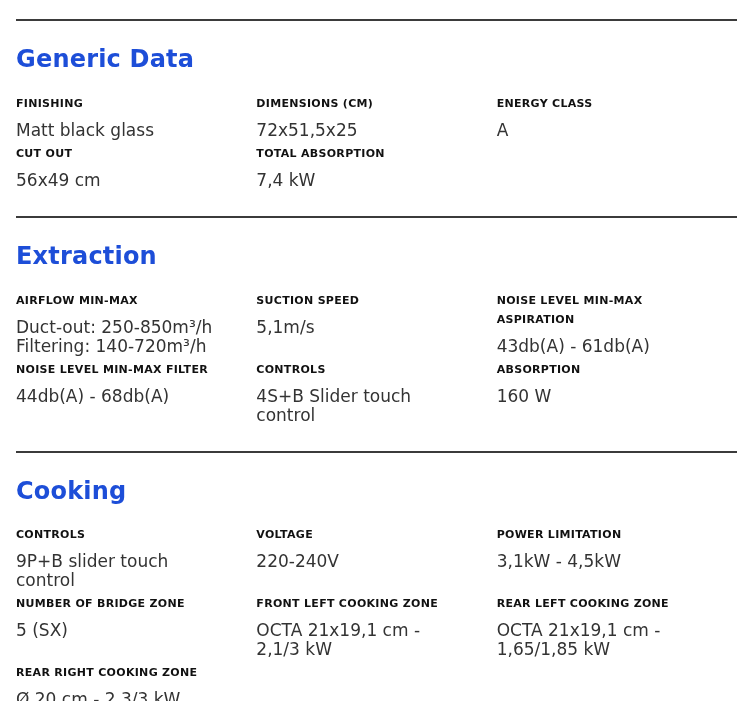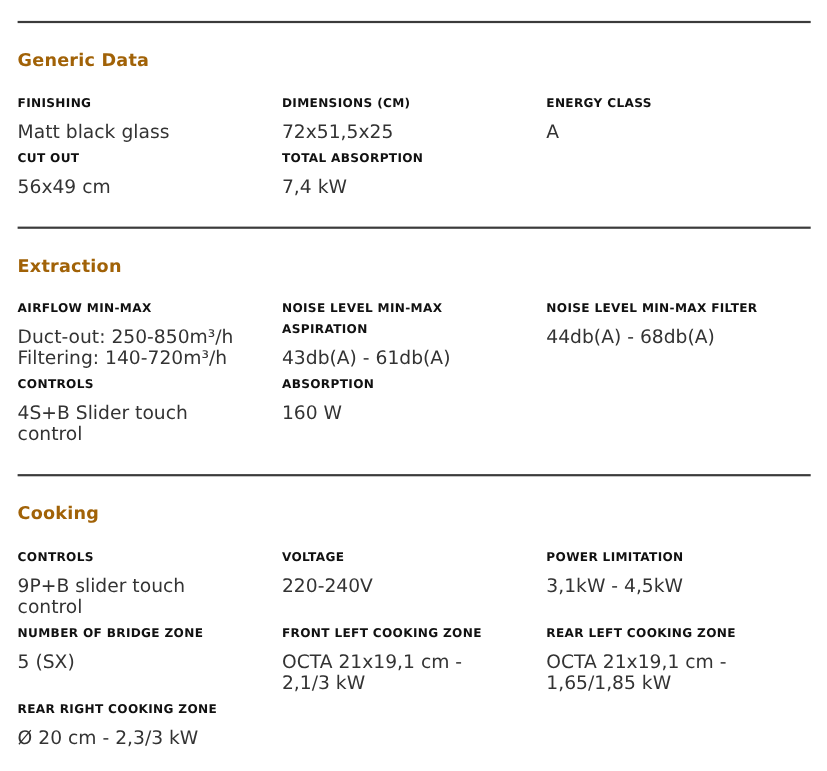"Generic Data" .section-title { color: #a16207 -> #1d4ed8; font-size: 16px -> 24px }
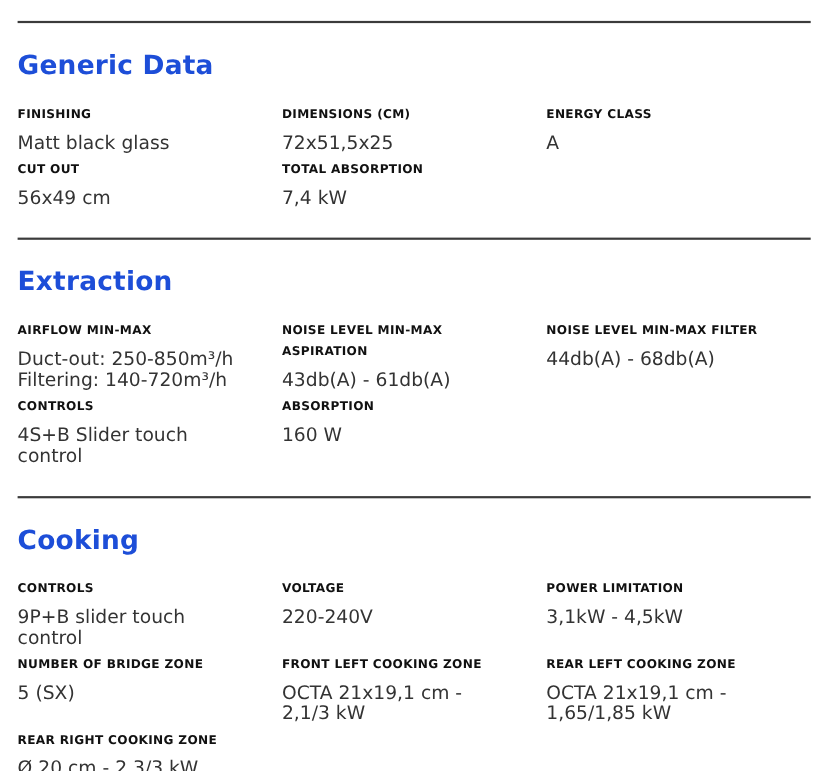"SUCTION SPEED" div.field { html: none -> <div> <div>SUCTION SPEED</div> <div> <div>5,1m/s</div> </div> </div> }
